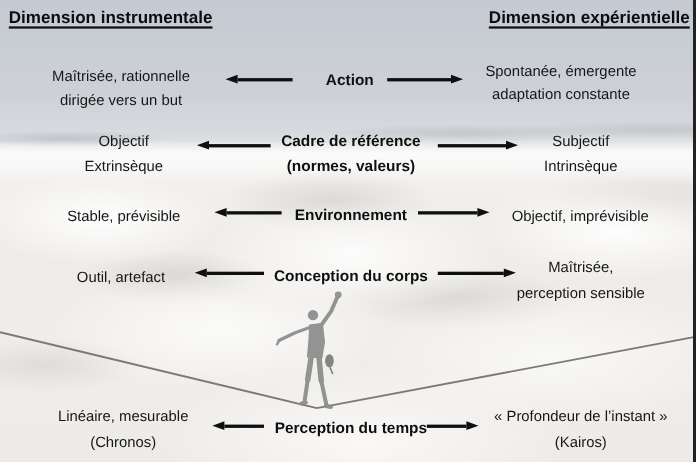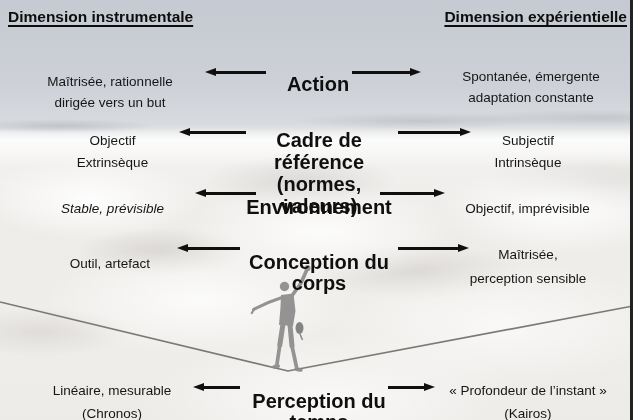"Maîtrisée, rationnelle" .lbl { margin-top: 12px -> none }
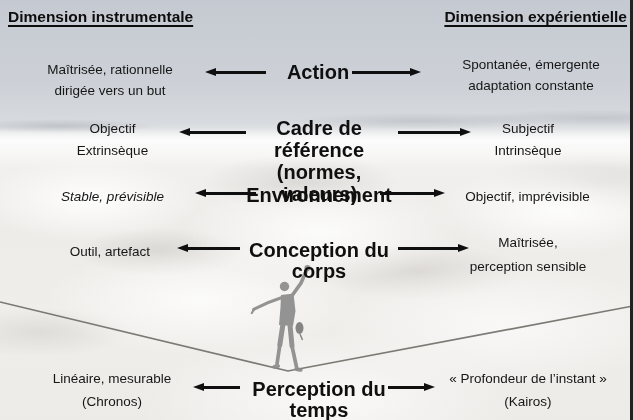"Action" .ctr { font-size: 20px -> 14px }
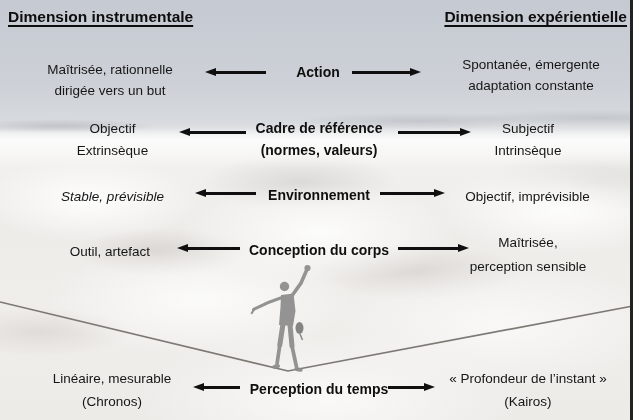"Spontanée, émergente" .r1 { left: 428px -> 407px }
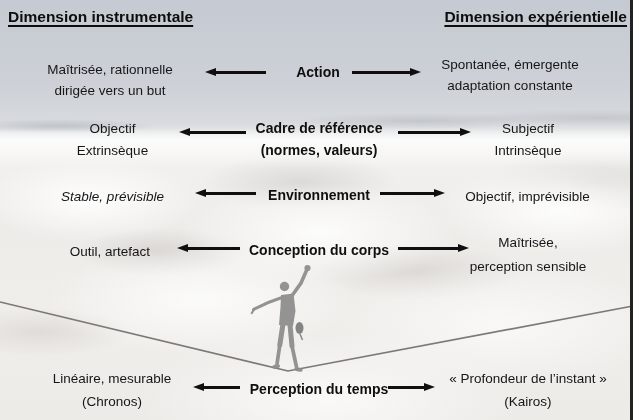"Stable, prévisible" .l3 { font-style: italic -> none }
